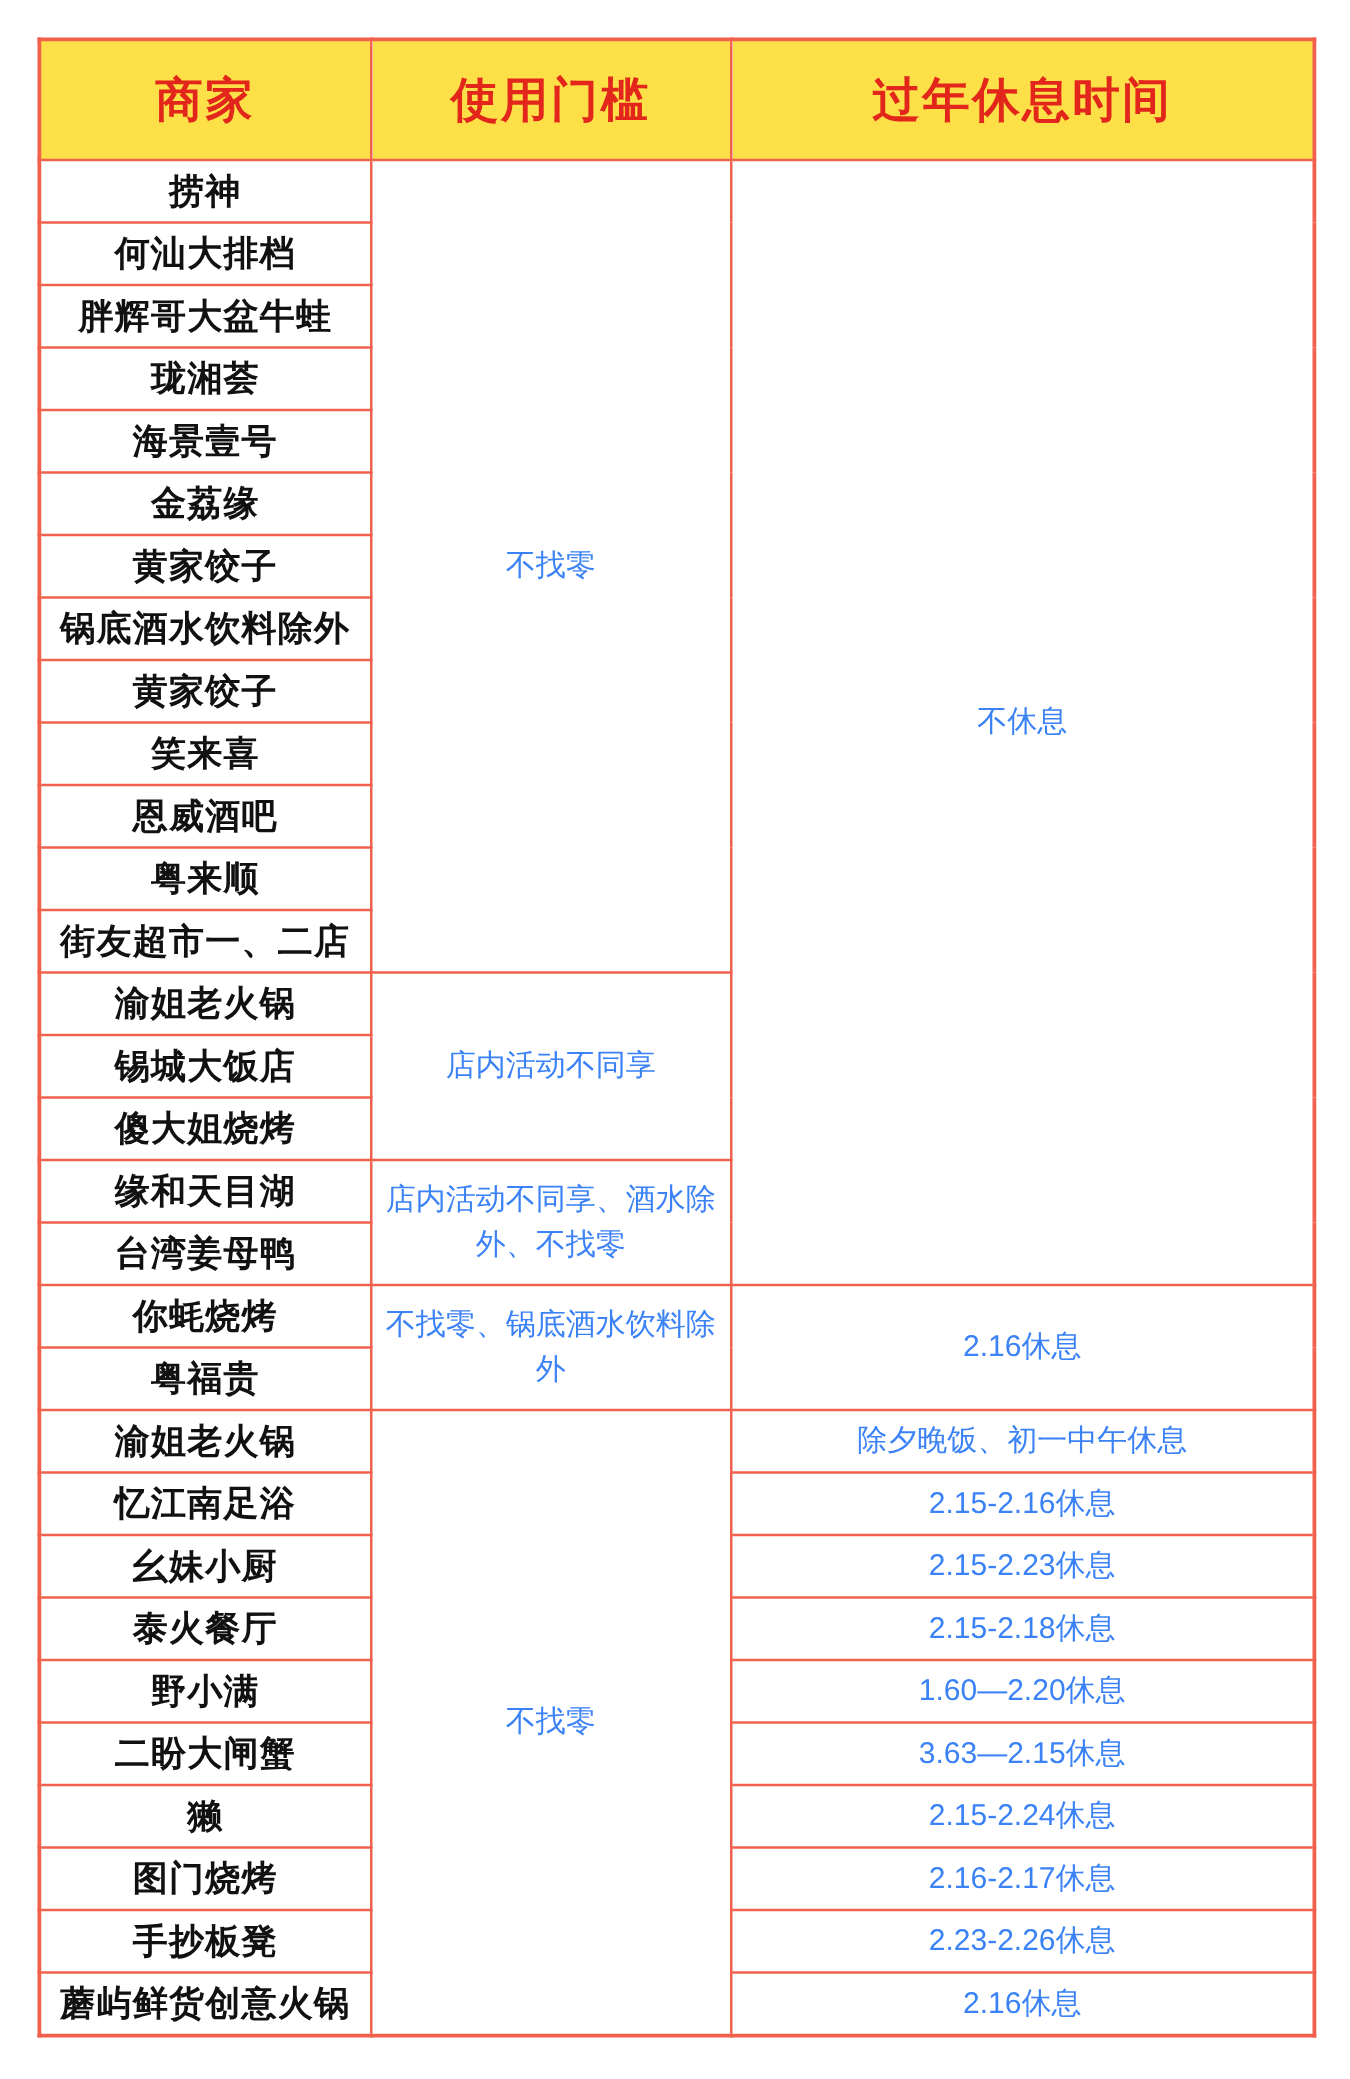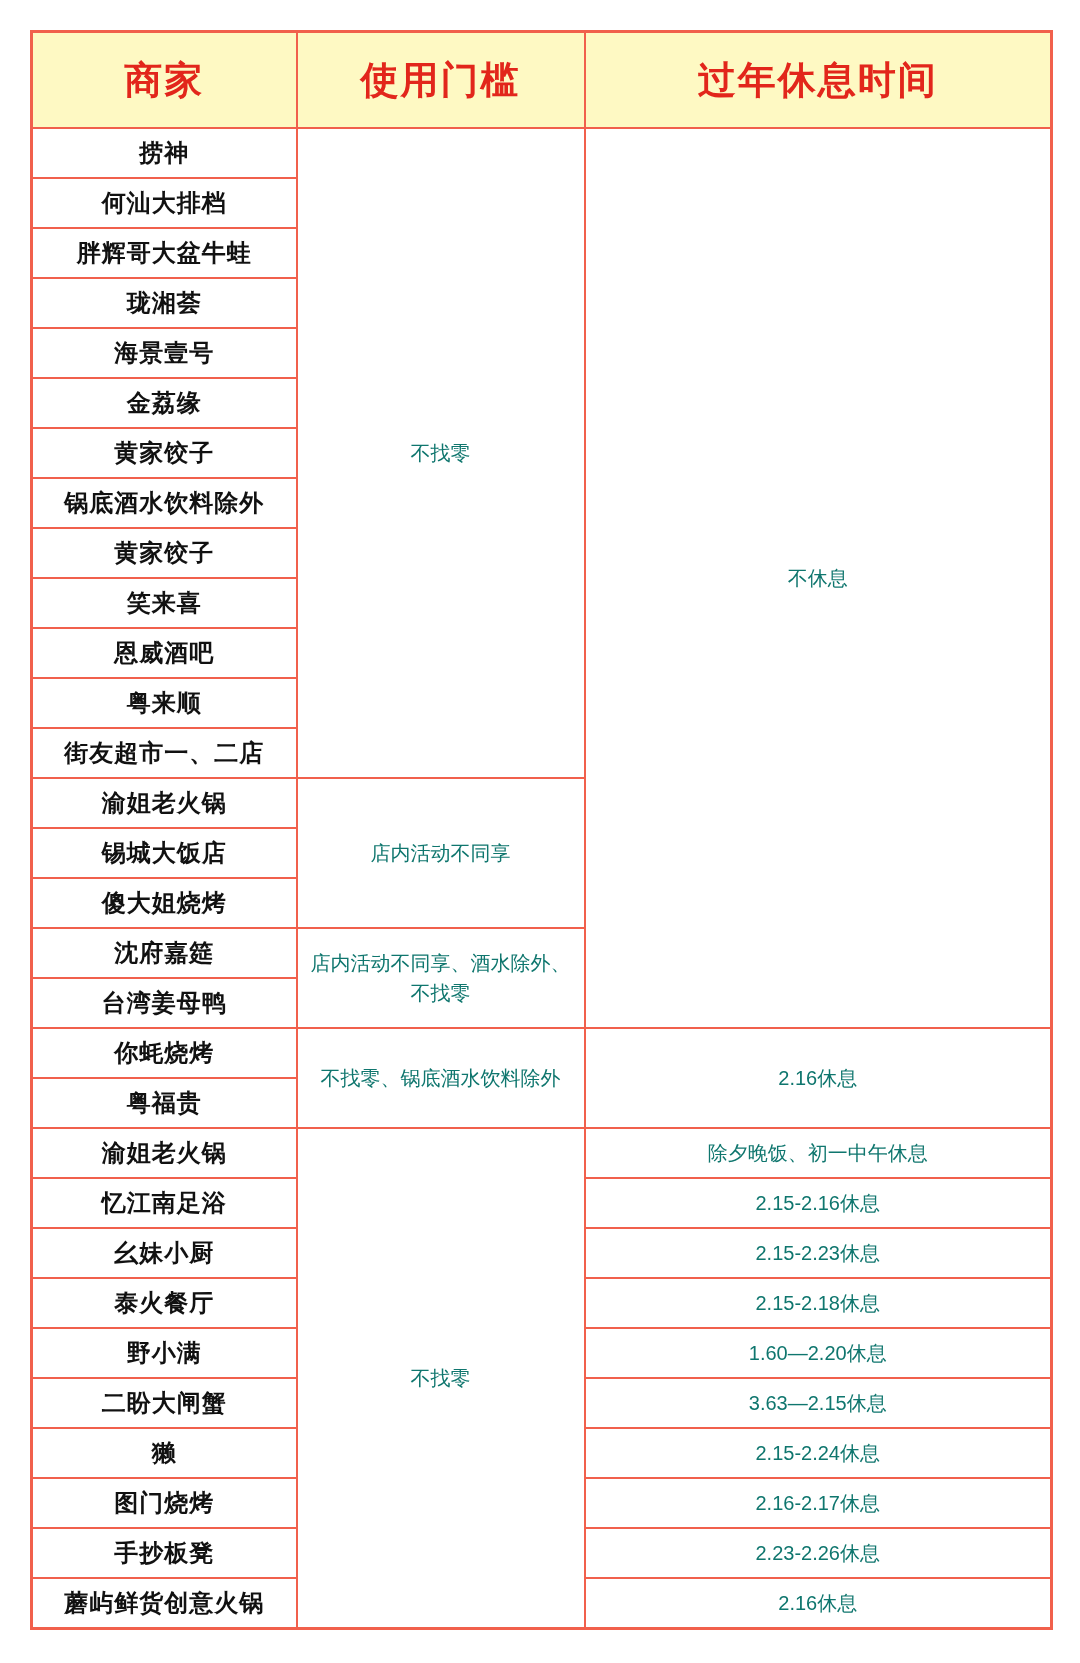"商家" table.promo th { background: #fef9c3 -> #fde047 }
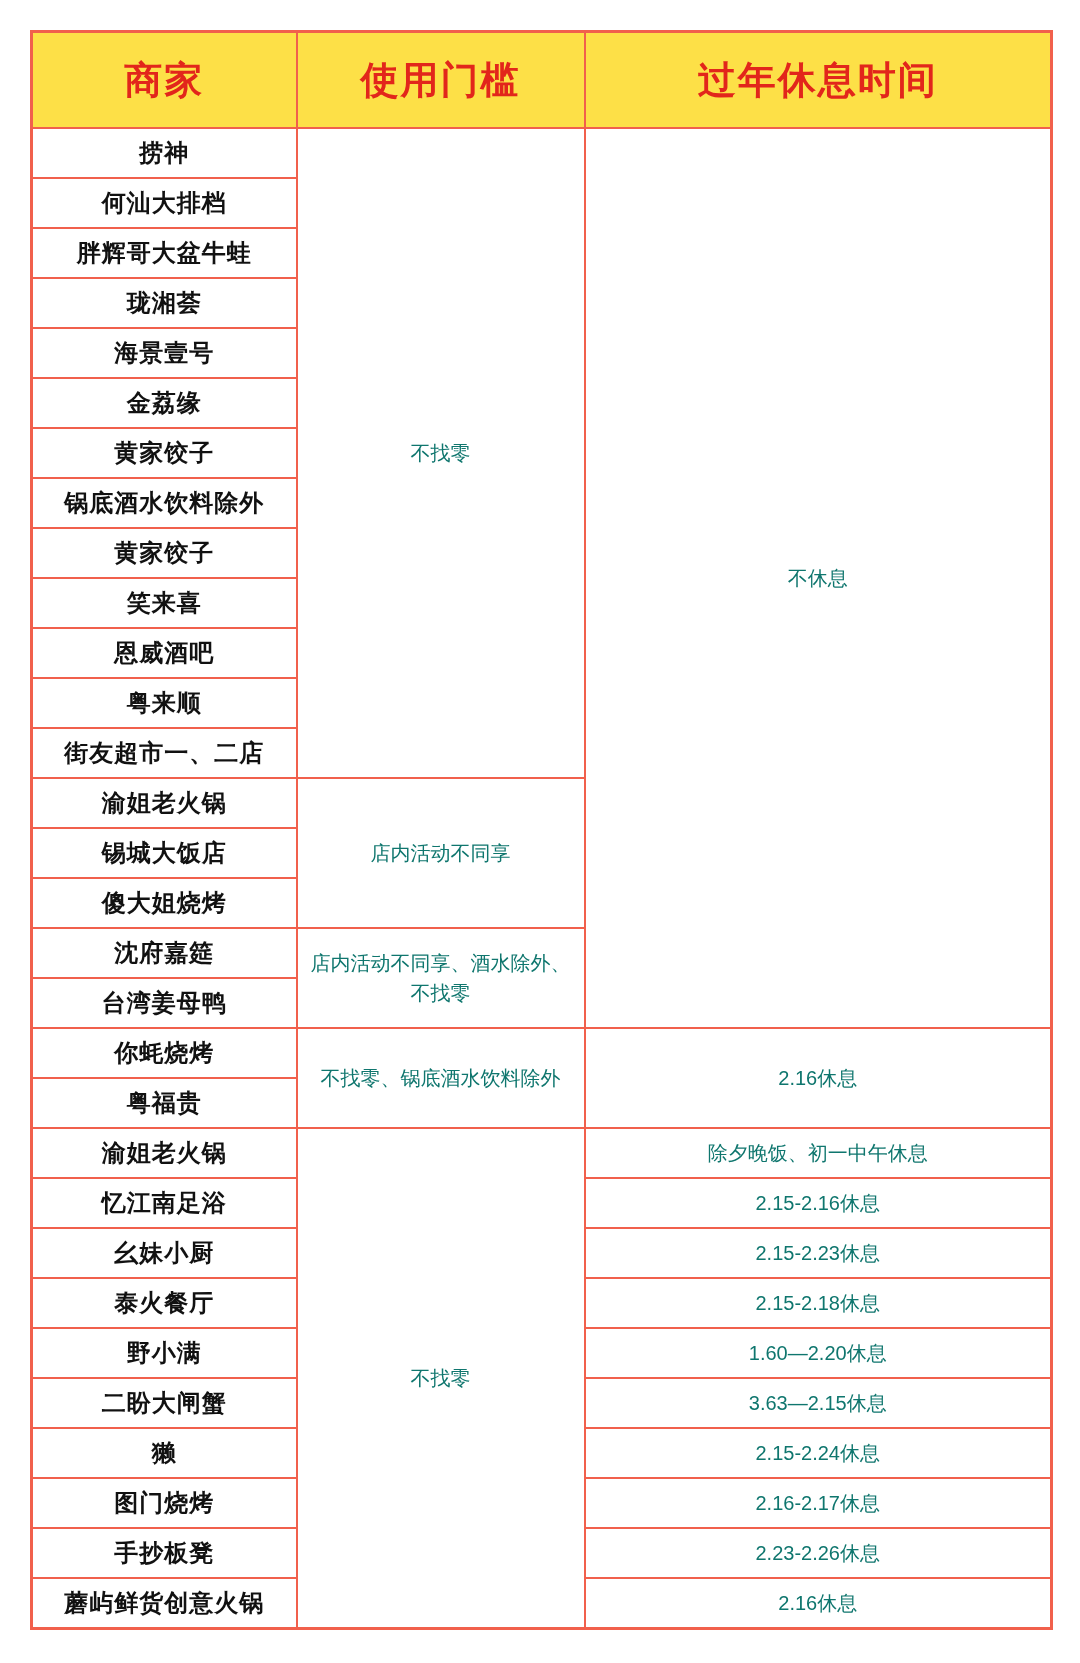"捞神" td.merchant { font-size: 24px -> 28px }
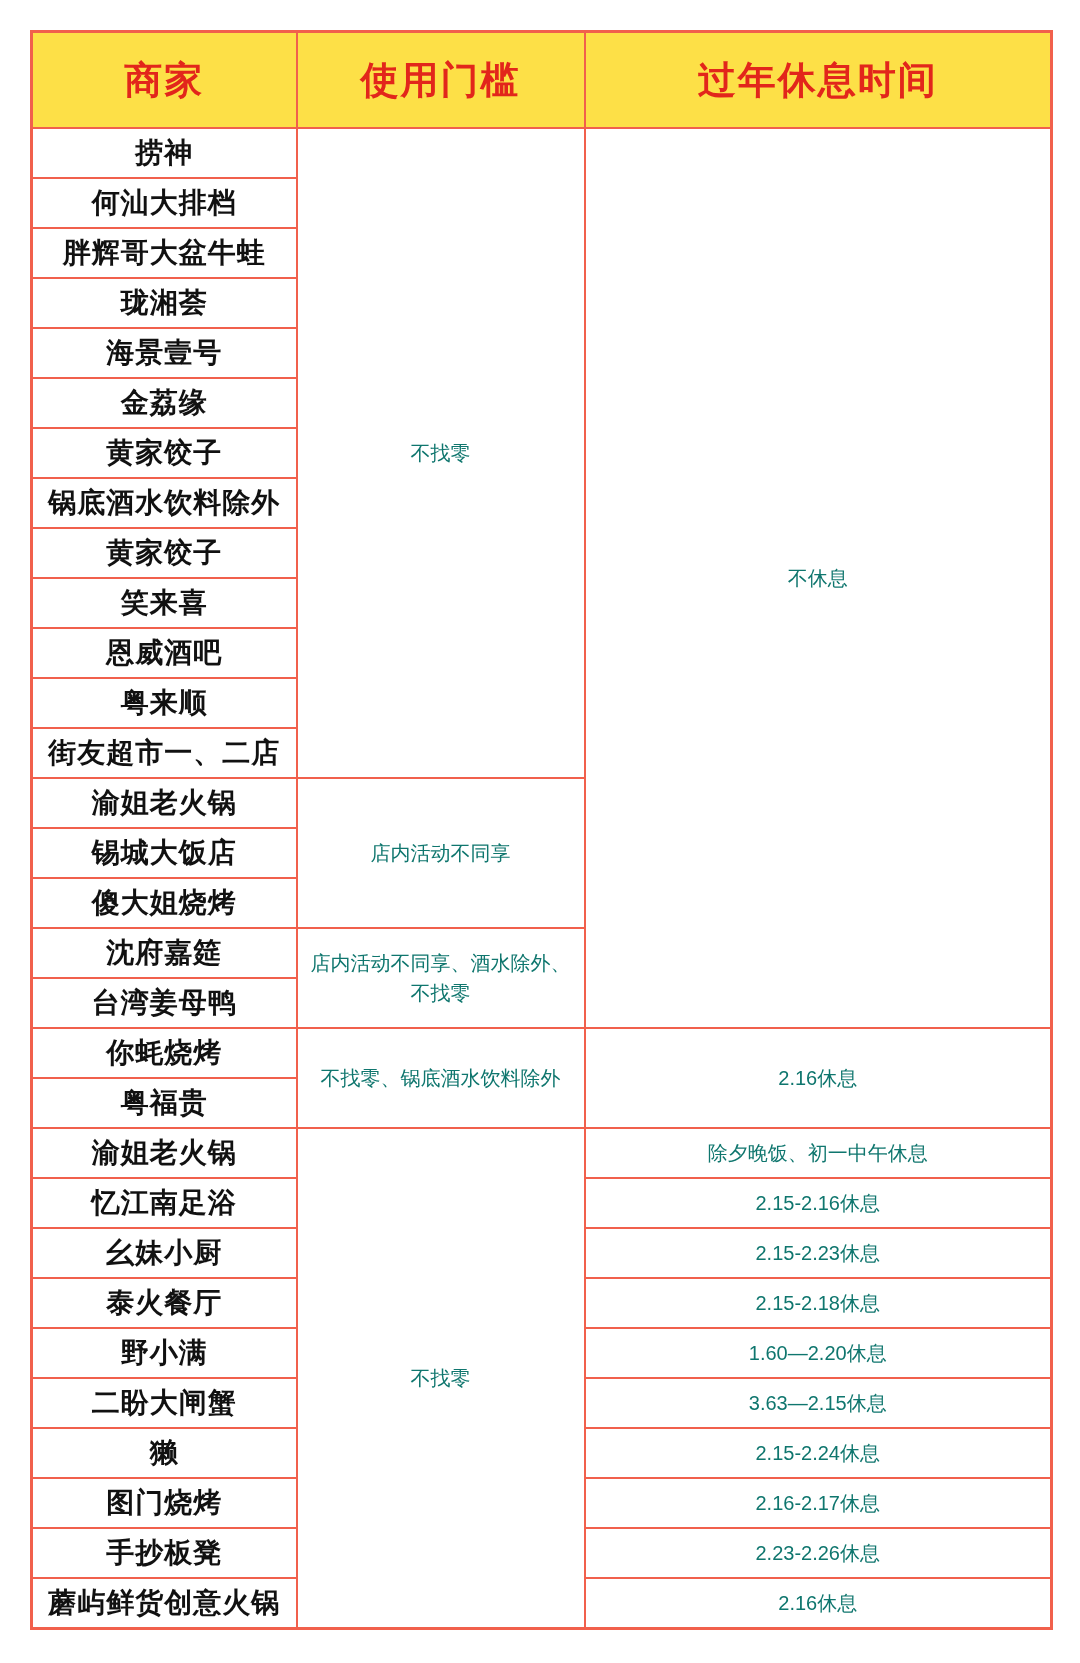"不找零" td.value { color: #0f766e -> #3b82f6; font-size: 20px -> 24px }
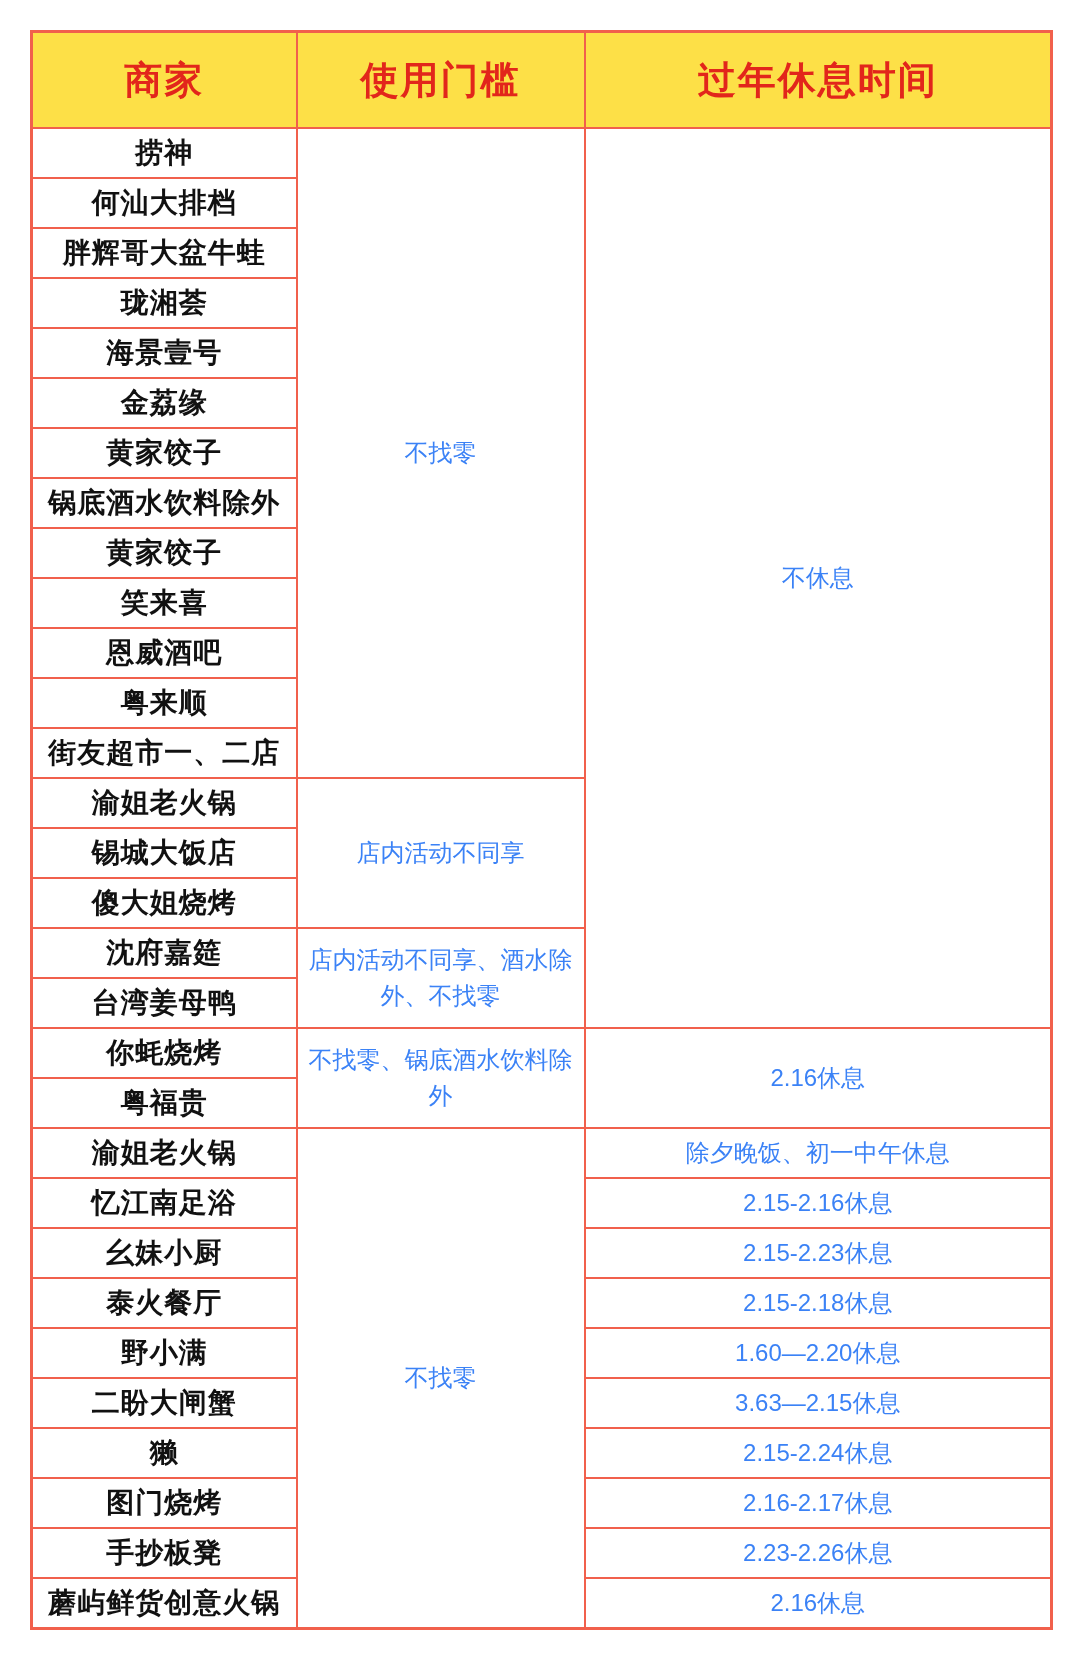"沈府嘉筵" td.merchant { text: 沈府嘉筵 -> 缘和天目湖 }
